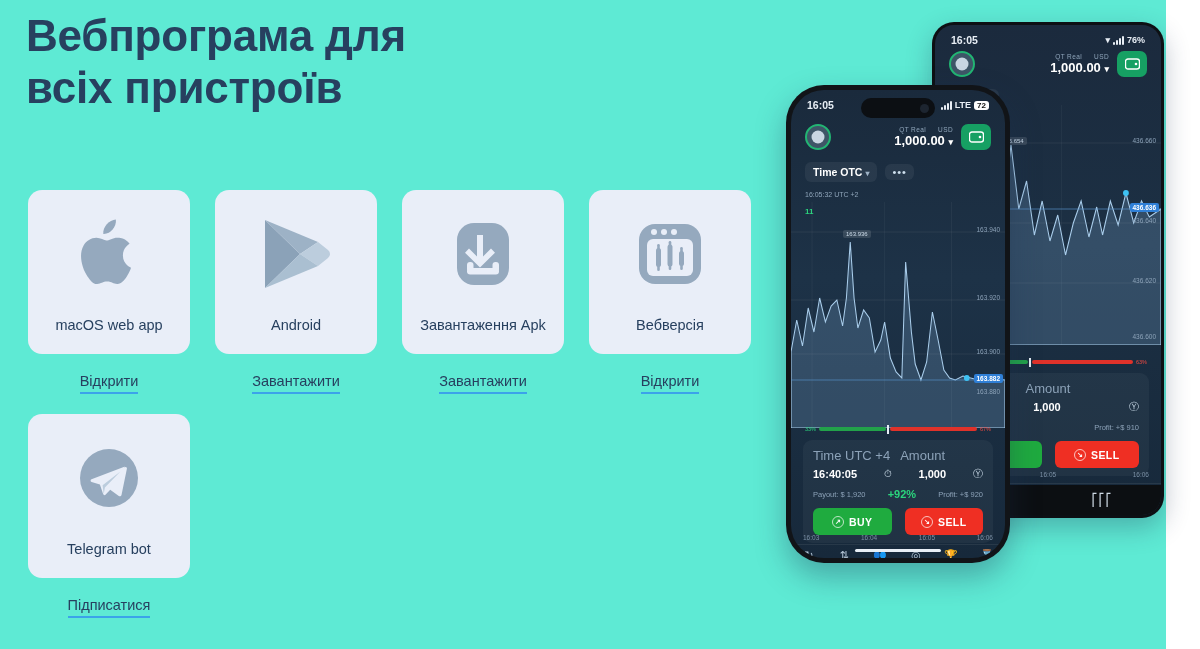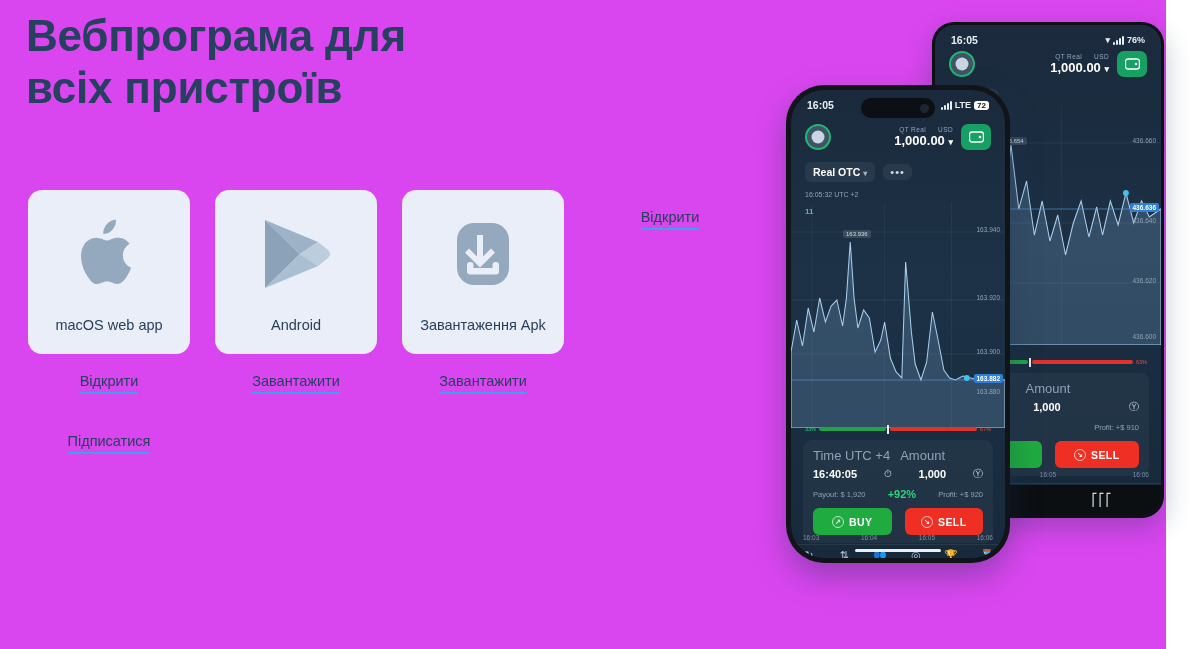"Вебпрограма для" .page { background: #d946ef -> #5eead4 }
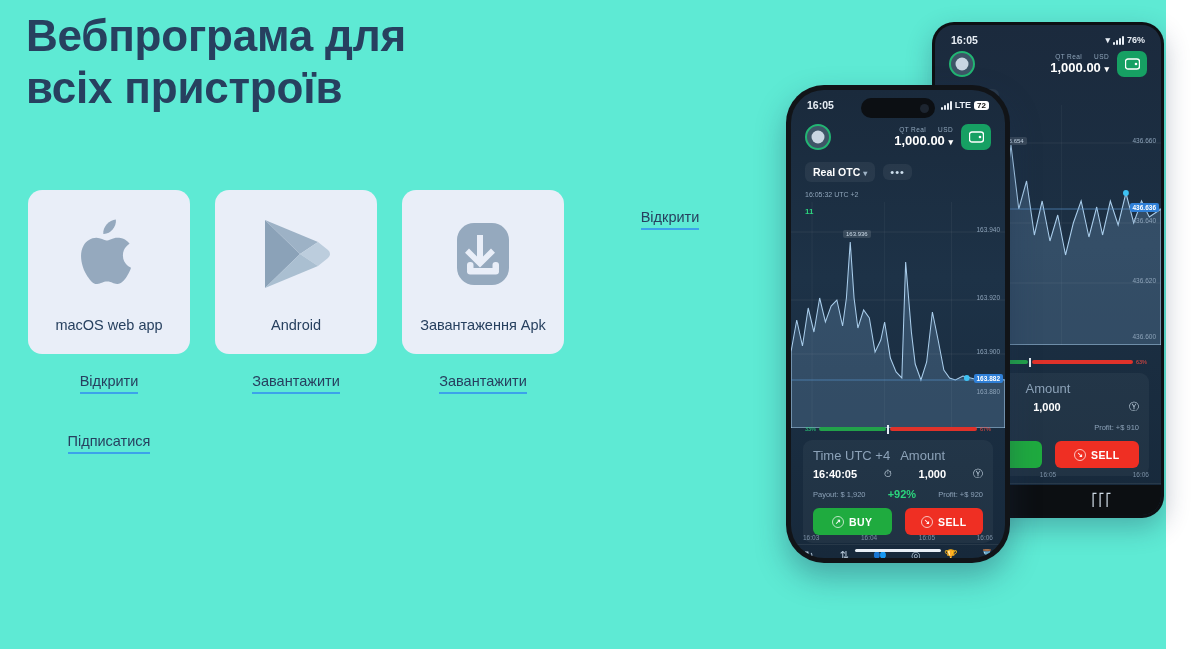"Real OTC" span { text: Real -> Time }
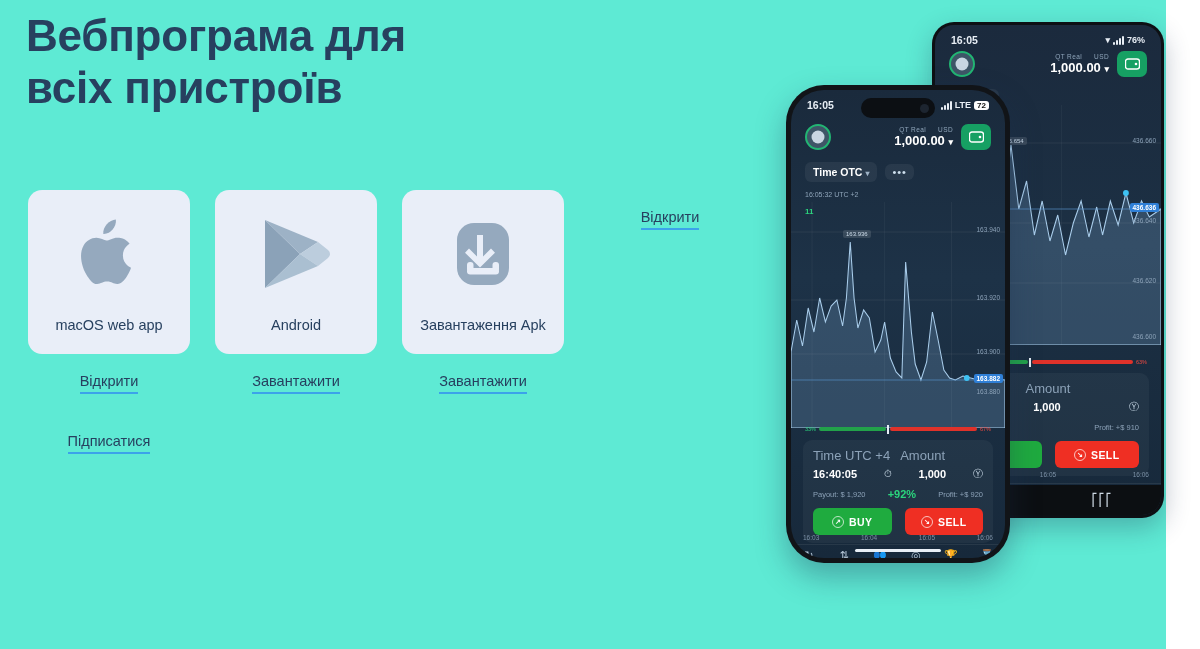"Вебверсія" div.card { html: none -> <div> <div> <svg> <rect></rect> <rect></rect> <circle></circle> <circle></circle> <circle></circle> <rect></rect> <rect></rect> <rect></rect> <rect></rect> <rect></rect> <rect></rect> </svg> </div> <div>Вебверсія</div> </div> }
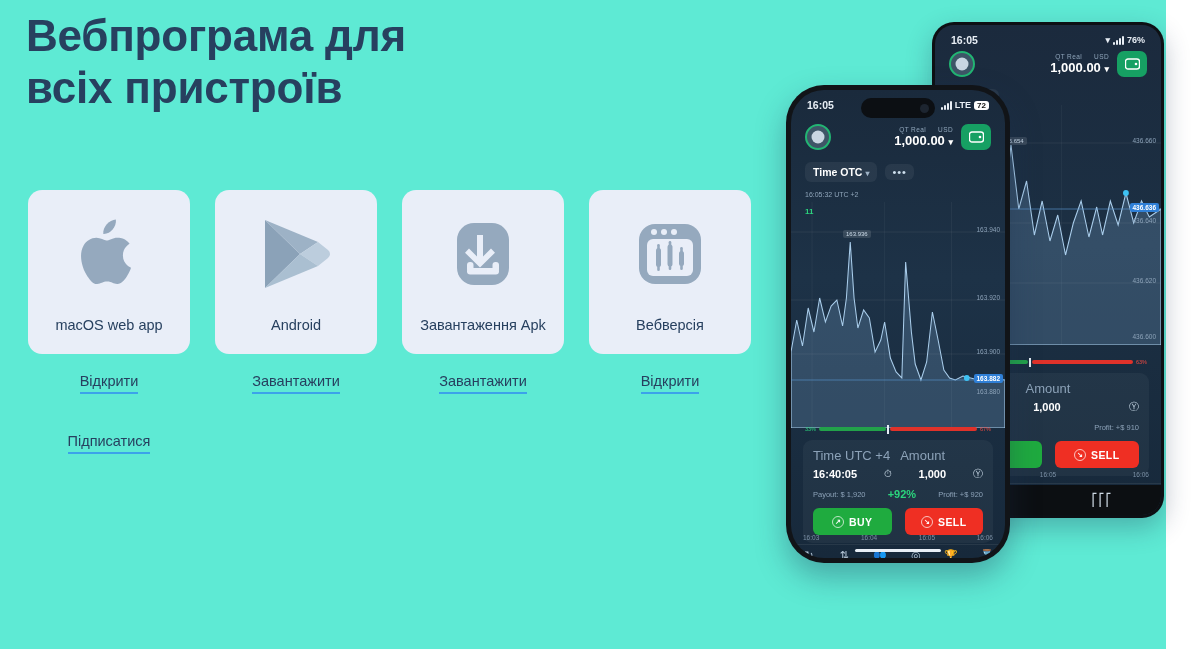"Telegram bot" div.card { html: none -> <div> <div> <svg> <circle></circle> <path></path> <path></path> </svg> </div> <div>Telegram bot</div> </div> }
